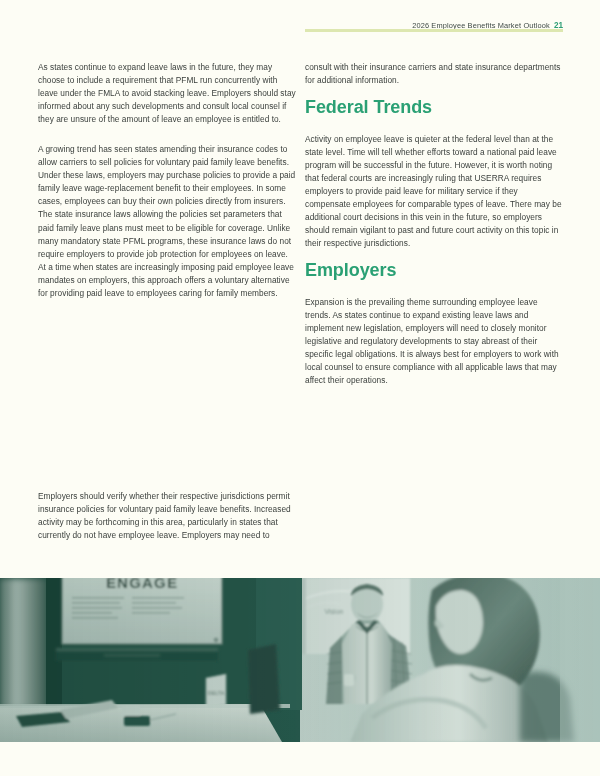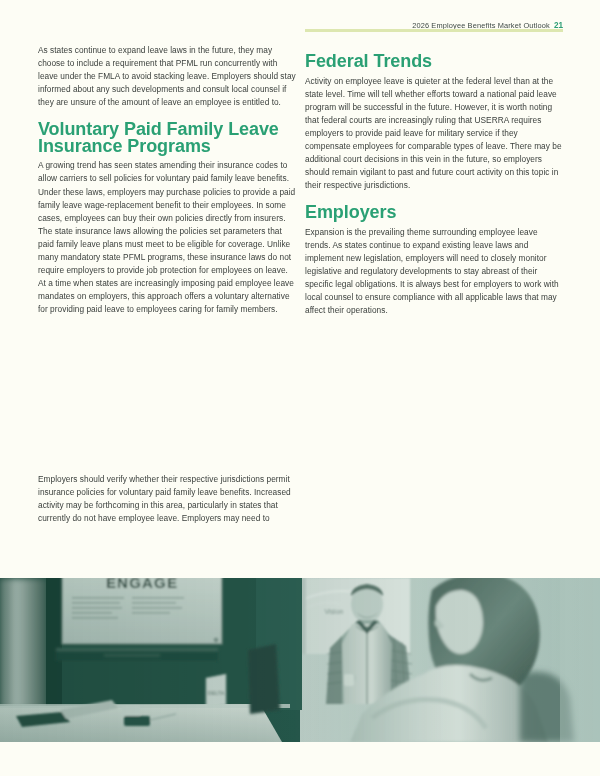"As states continue to expand" p.body-text { margin: 0 0 12px 0 -> 17px 0 12px 0 }
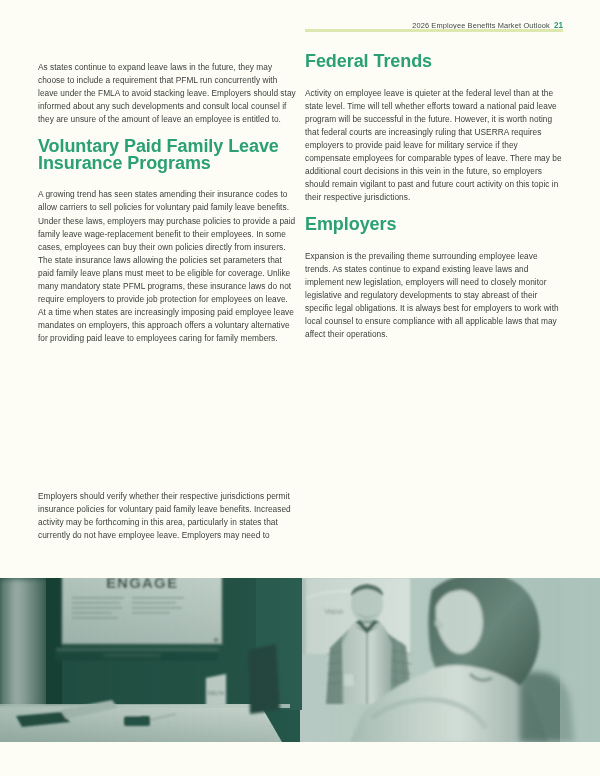"consult with their insurance carriers" p.body-text { html: none -> <p>consult with their insurance carriers and state insurance departments for additional information.</p> }
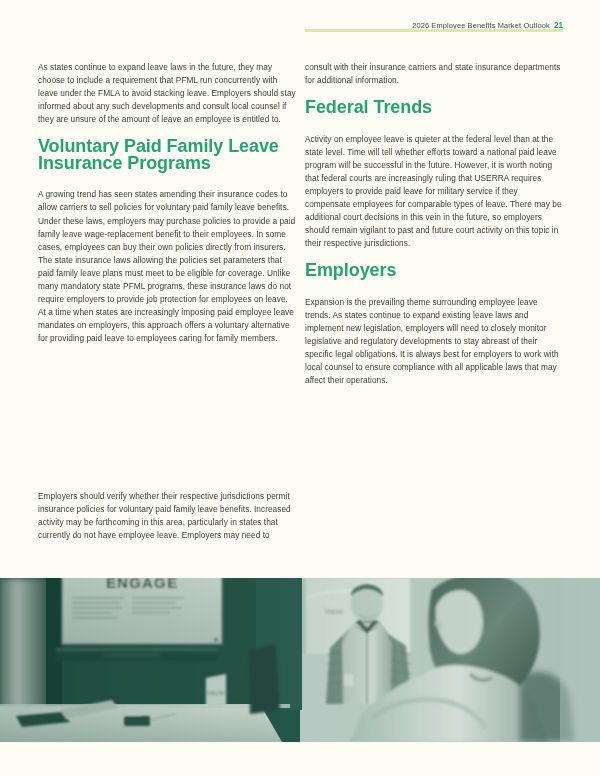"Voluntary Paid Family Leave Insurance" h2.section-head { html: <h2>Voluntary Paid Family Leave Insurance Programs</h2> -> none }
